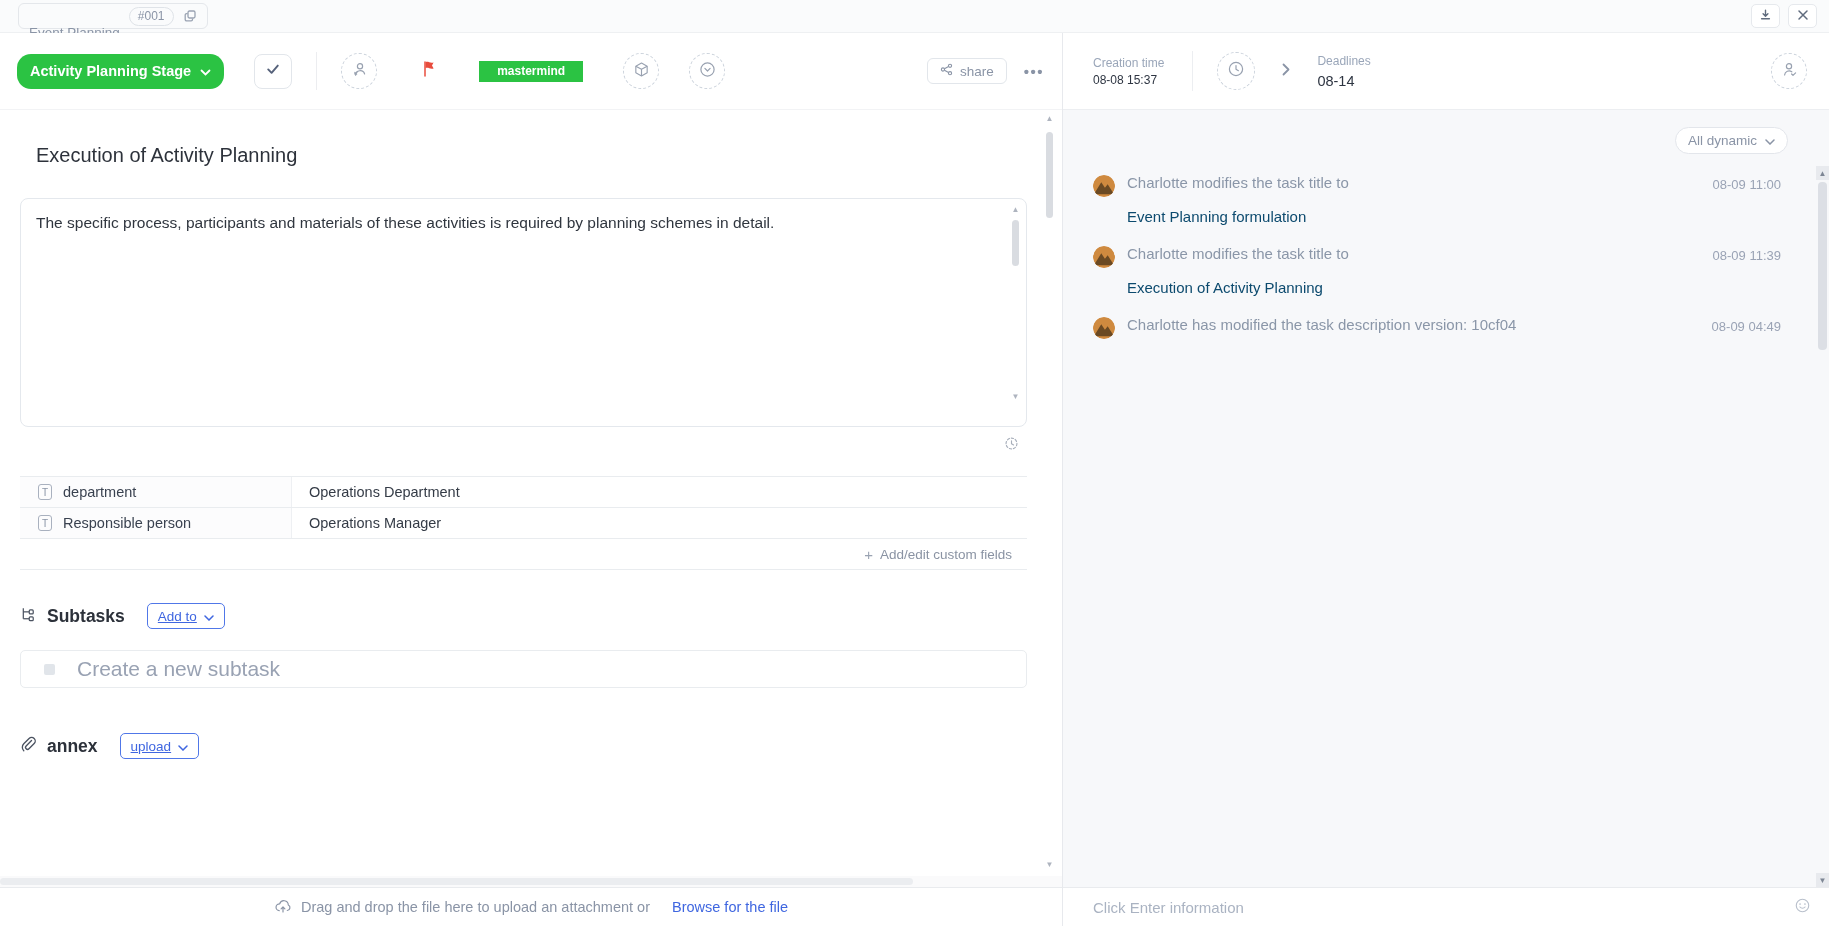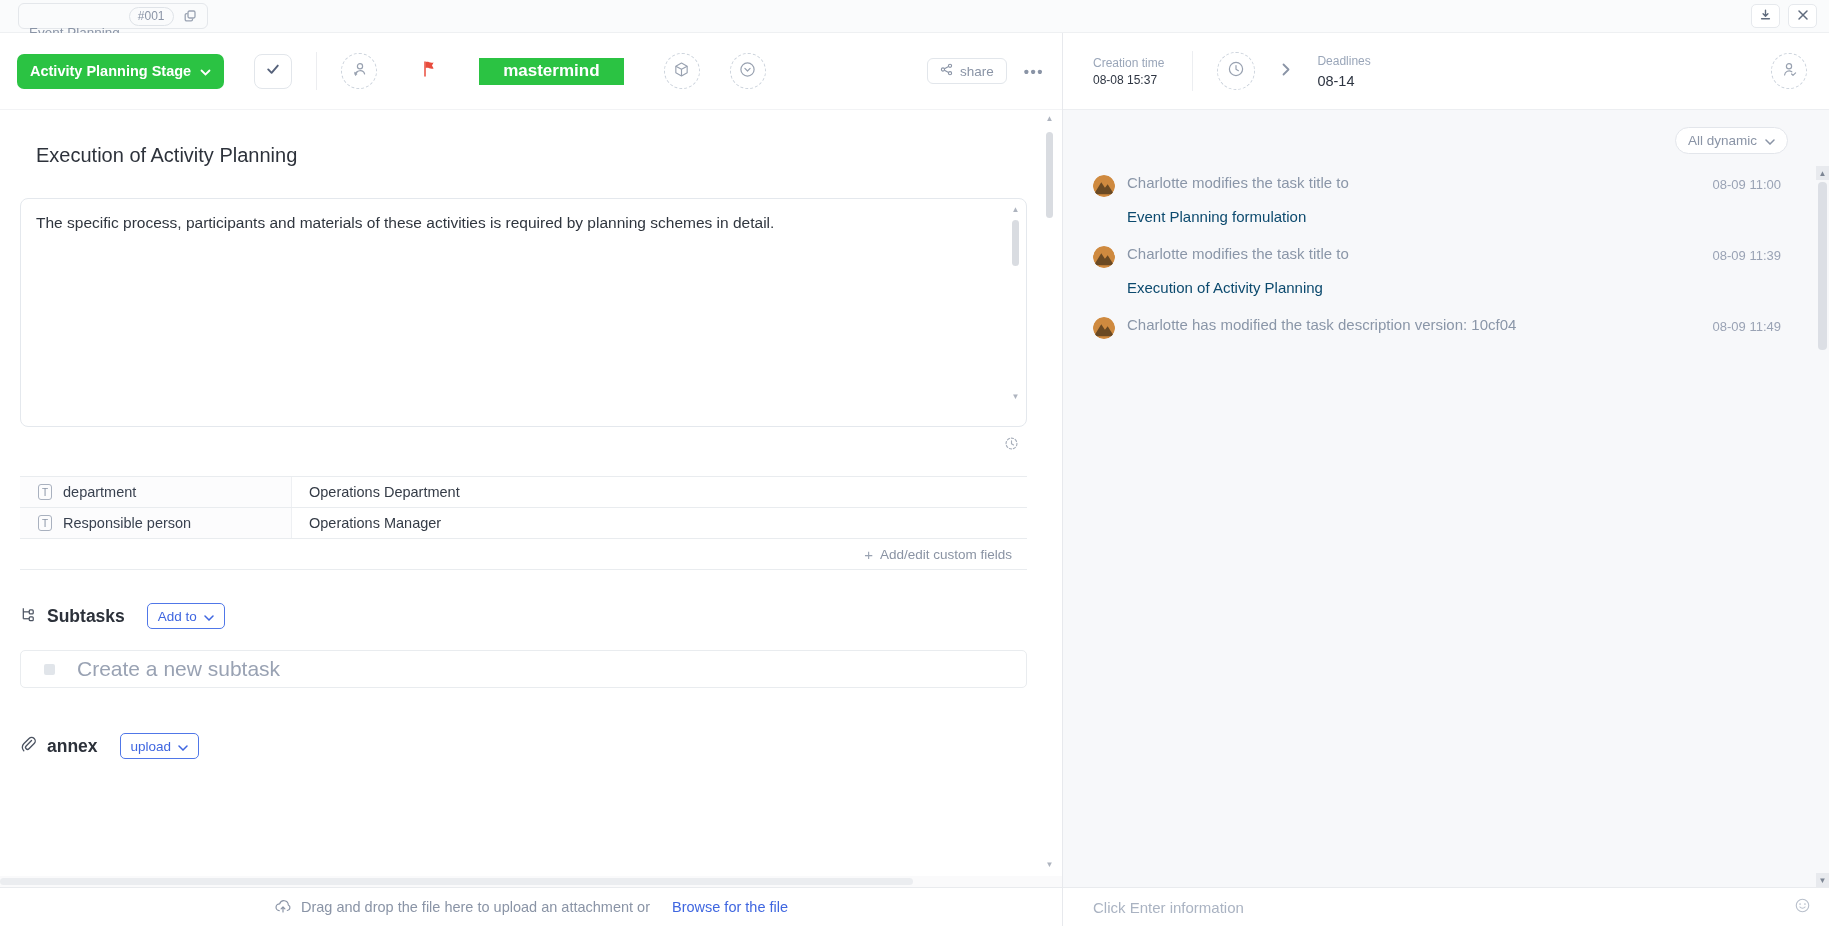"Activity Planning Stage" .status-btn { border-radius: 7px -> 14px }
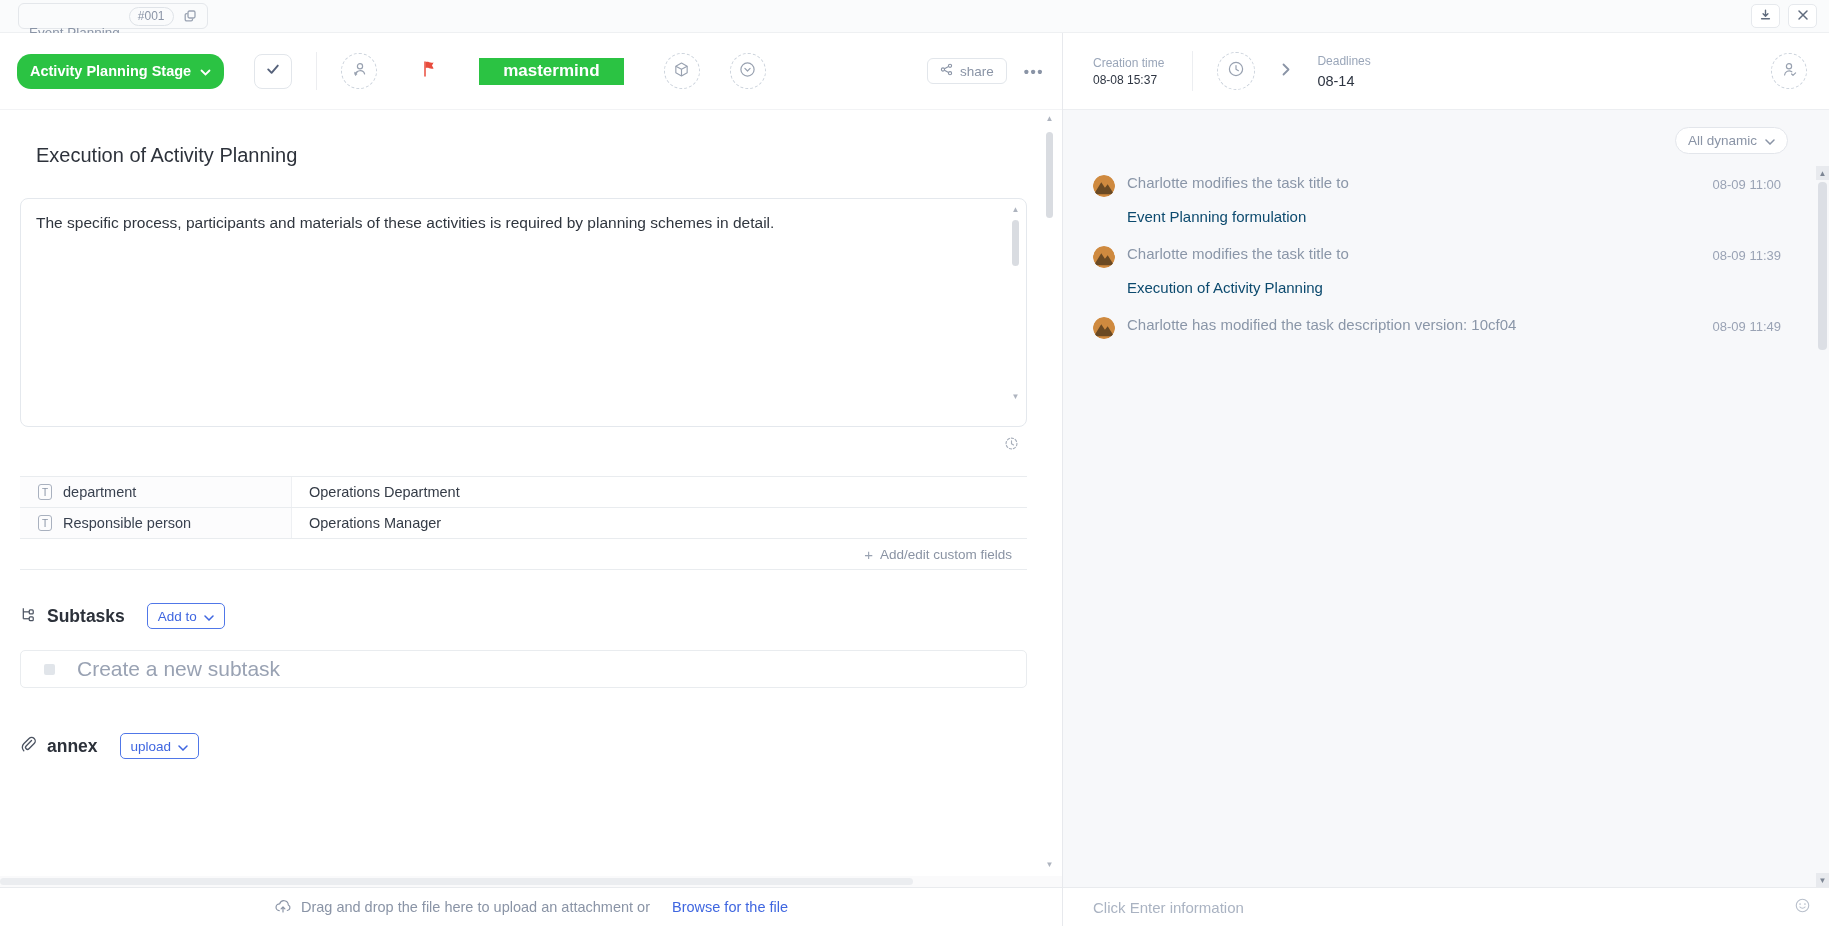"mastermind" .tag-badge { font-size: 17px -> 12px; padding: 3px 24px 4px -> 3px 18px 4px }
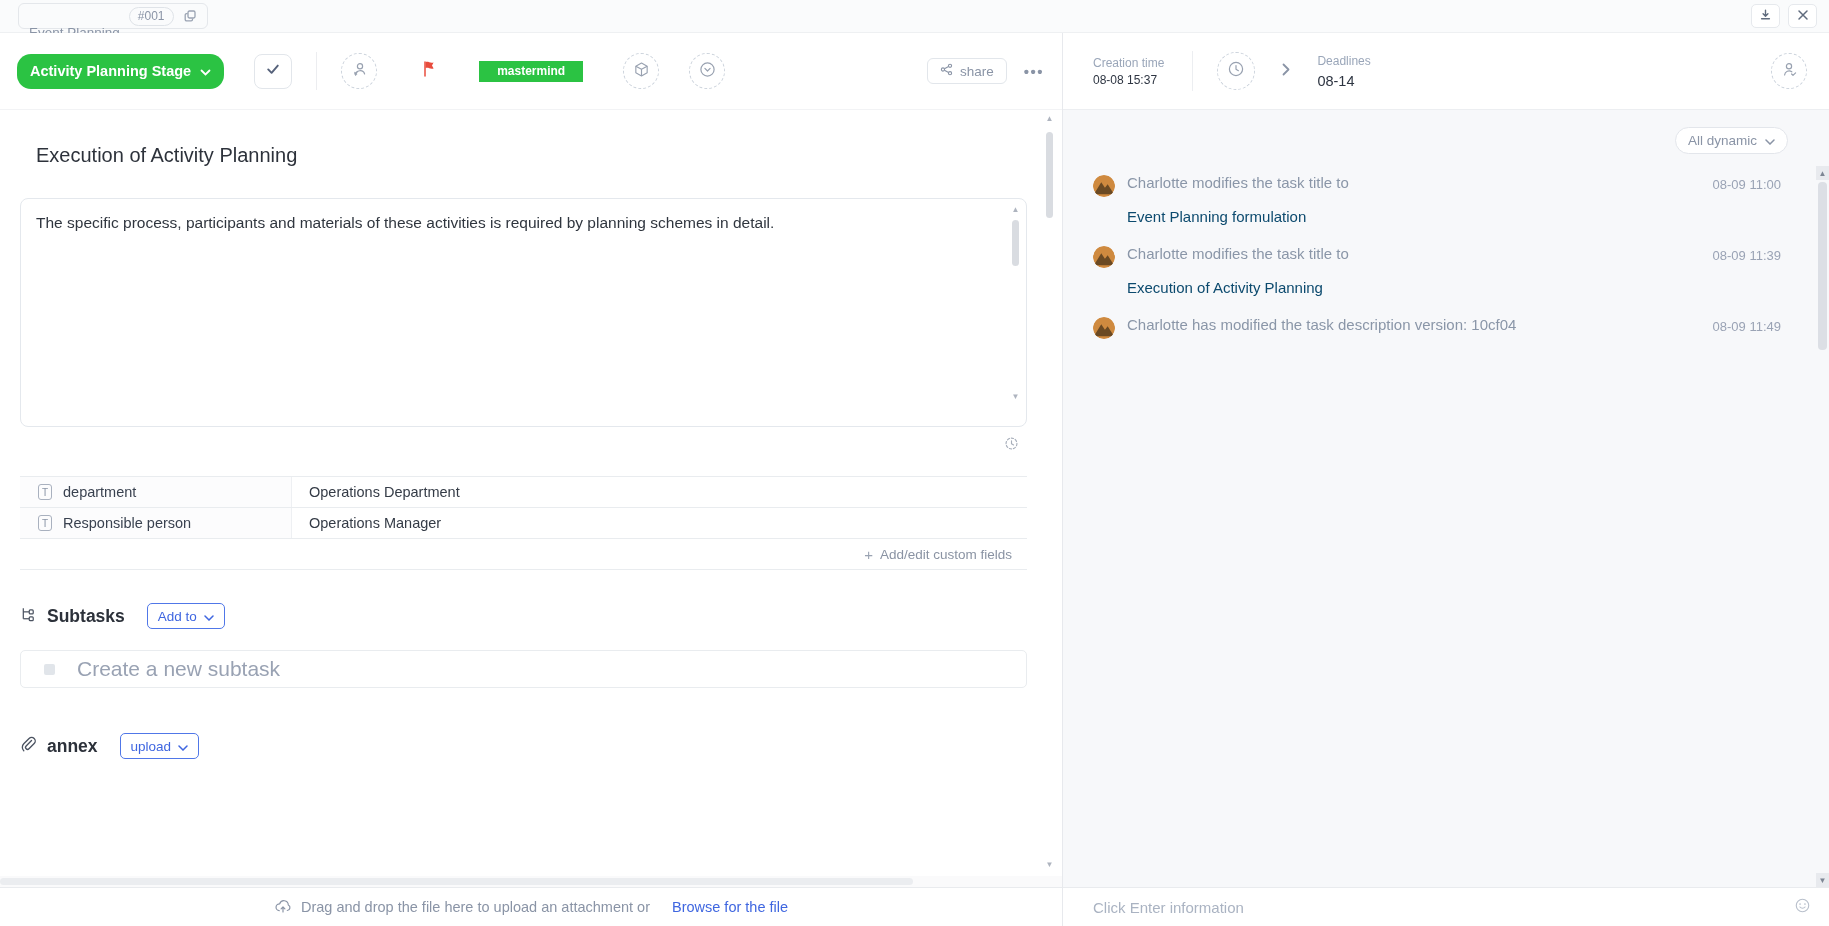"08-09 11:49" span.feed-time { text: 11:49 -> 04:49 }
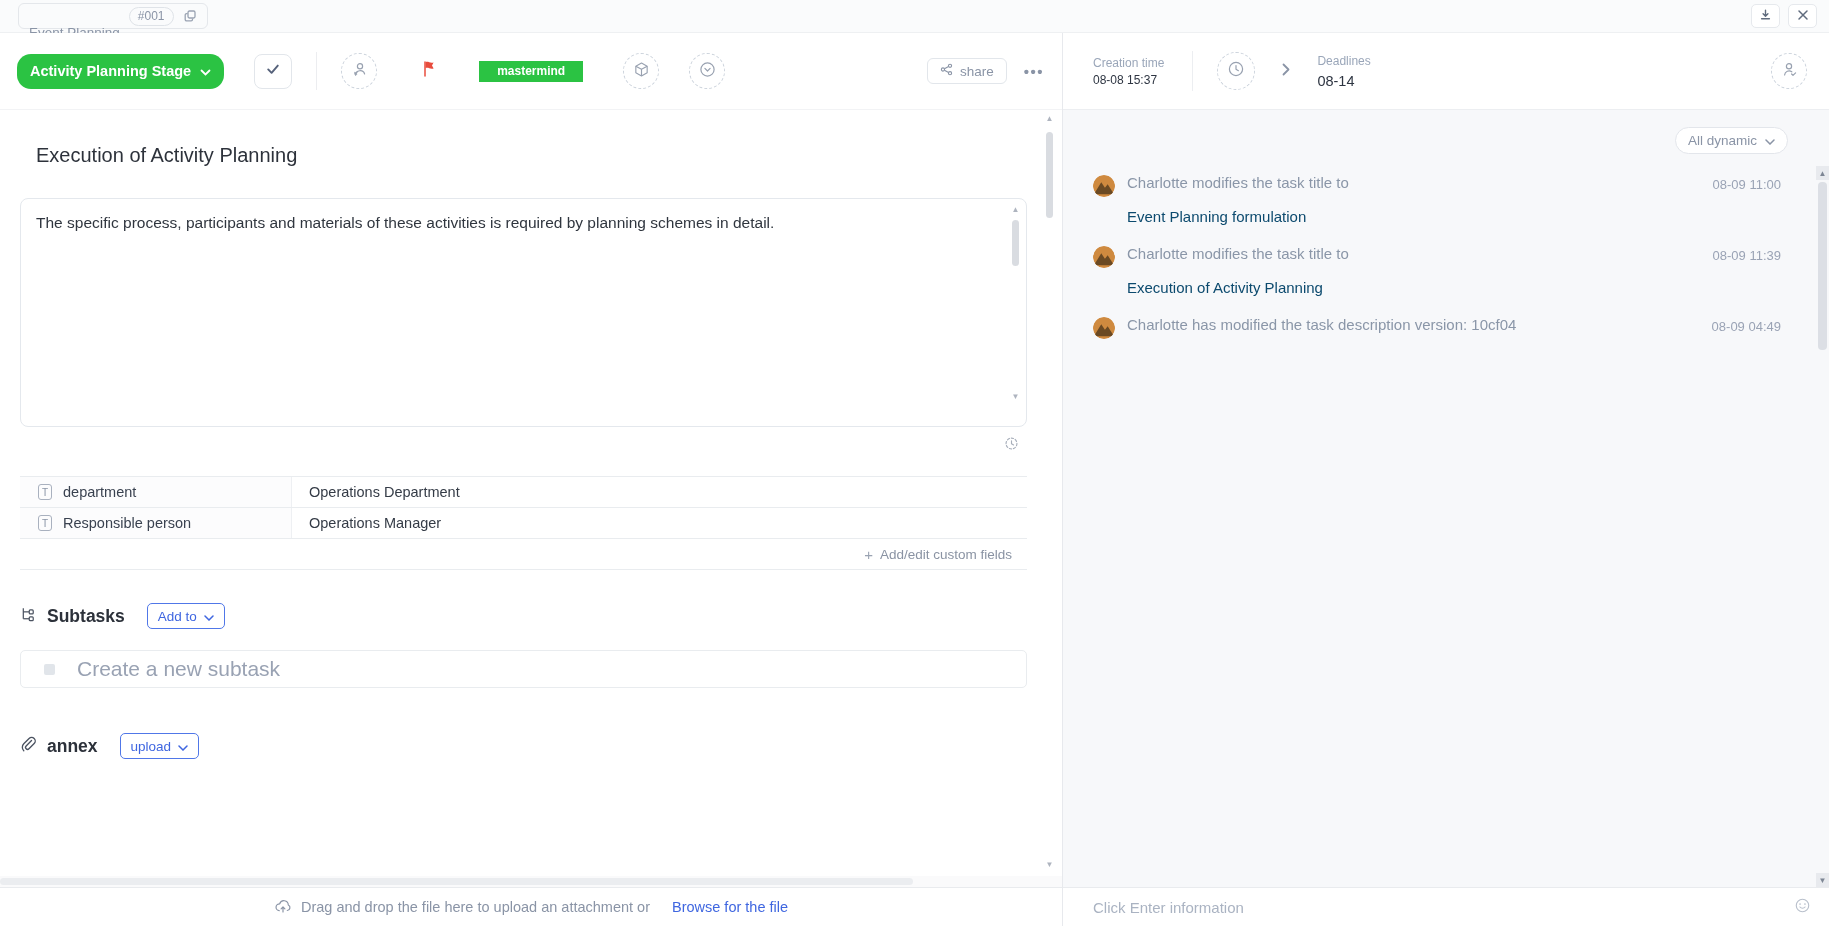"Add to" .blue-btn { text-decoration: none -> underline }
